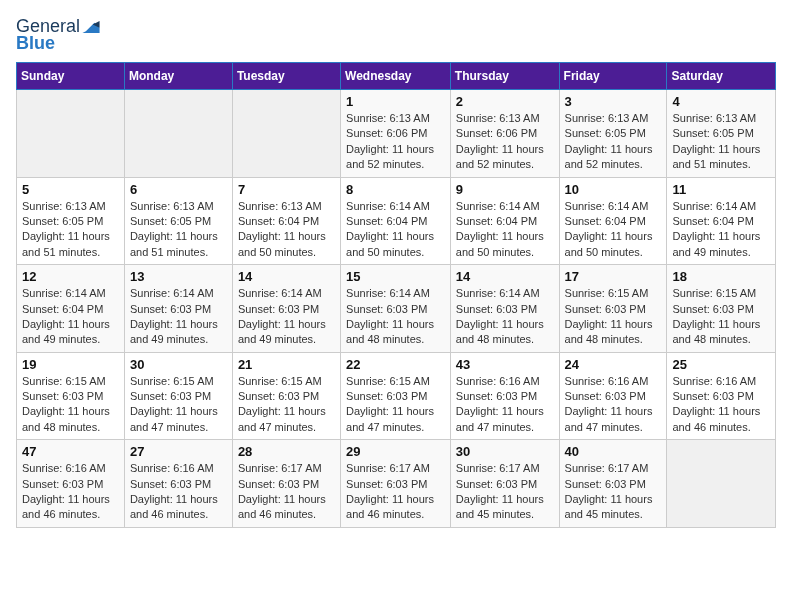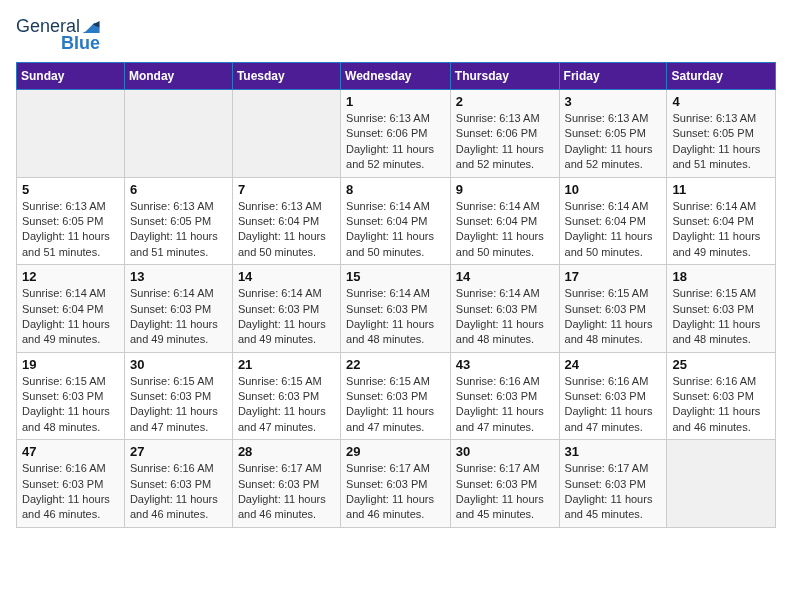"Blue" span { margin-left: 45px -> none }
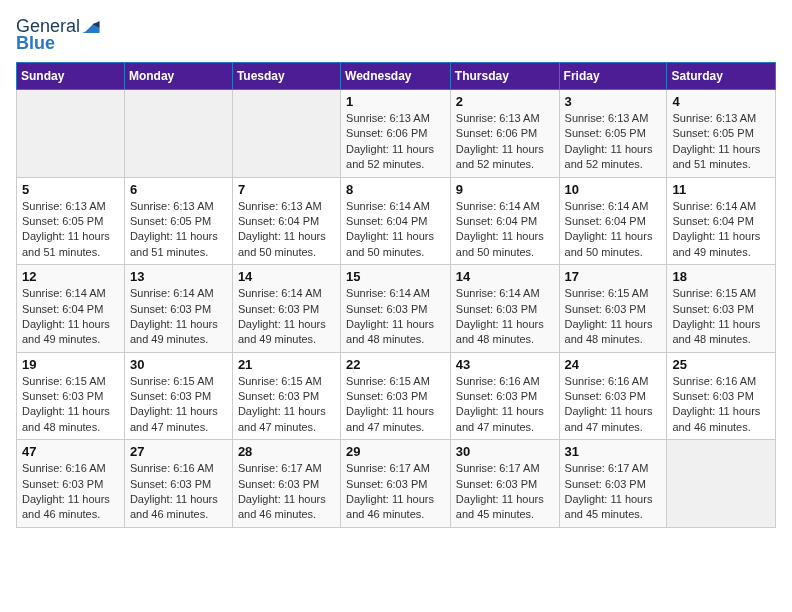"31" span.day-number { text: 31 -> 40 }
